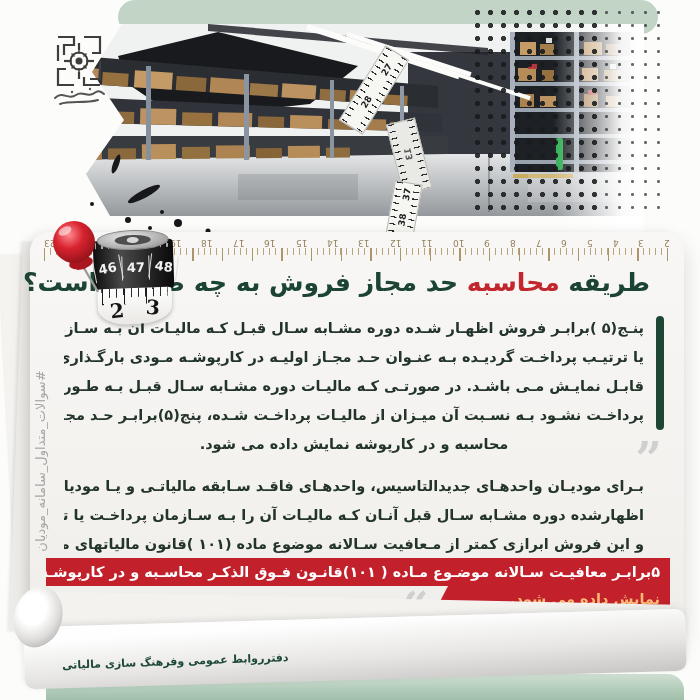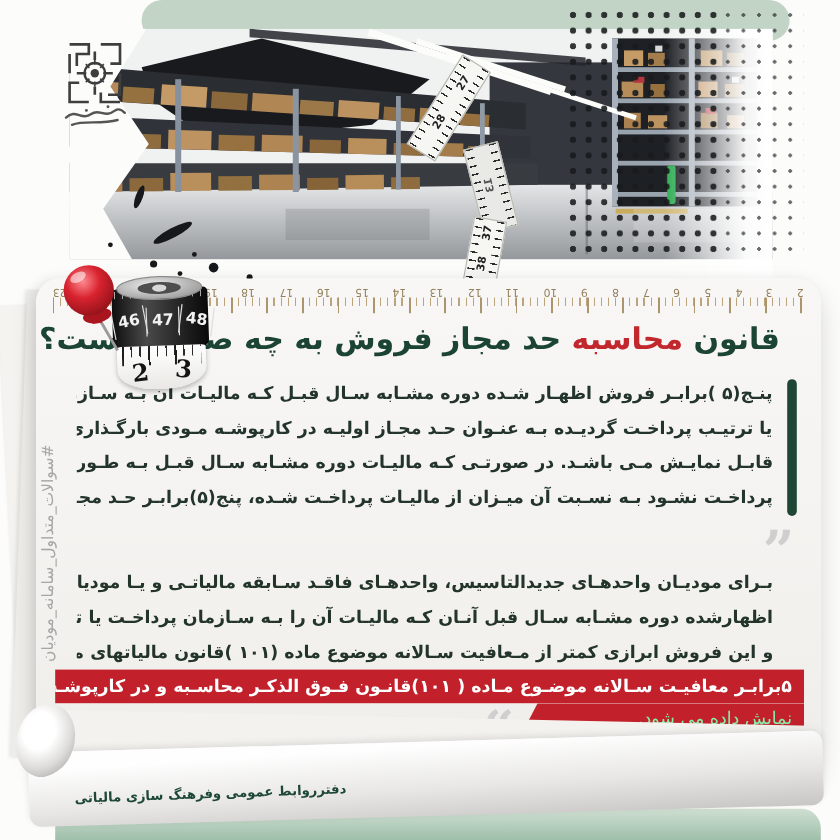"قانون" span { text: قانون -> طریقه }
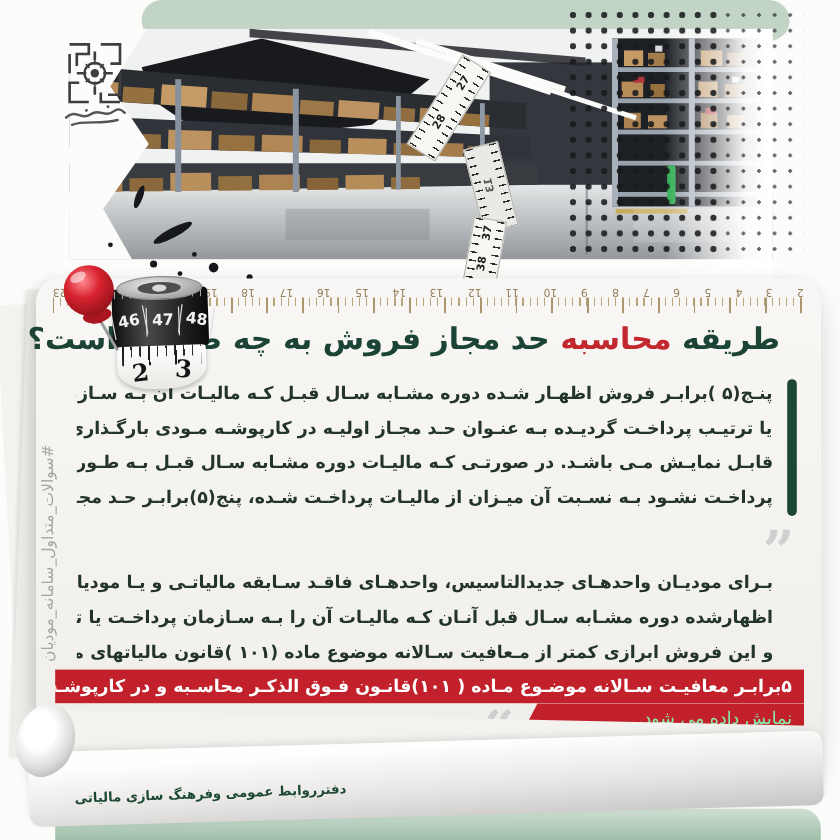"محاسبه و در کارپوشه نمایش" div.cline { html: none -> <div>محاسبه و در کارپوشه نمایش داده می شود.</div> }
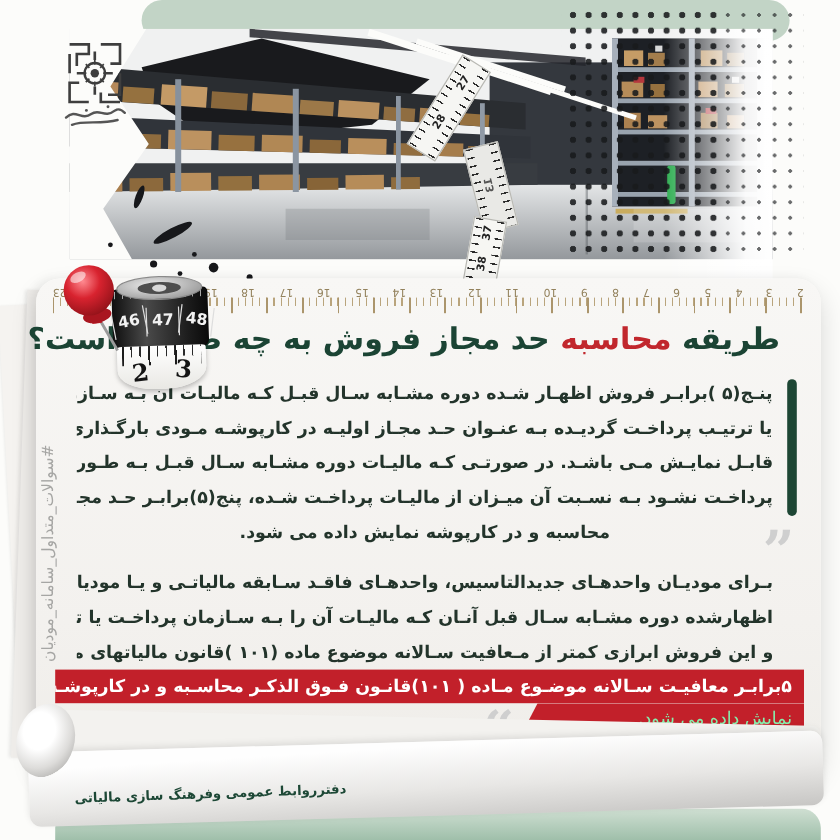"نمایش داده می شود." .band2 { color: #86efac -> #fdba74; font-weight: normal -> bold }
